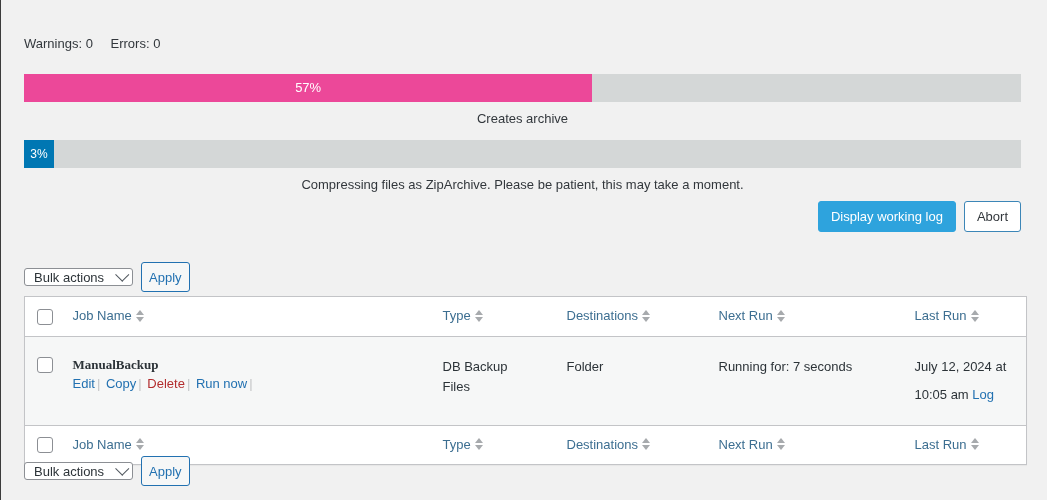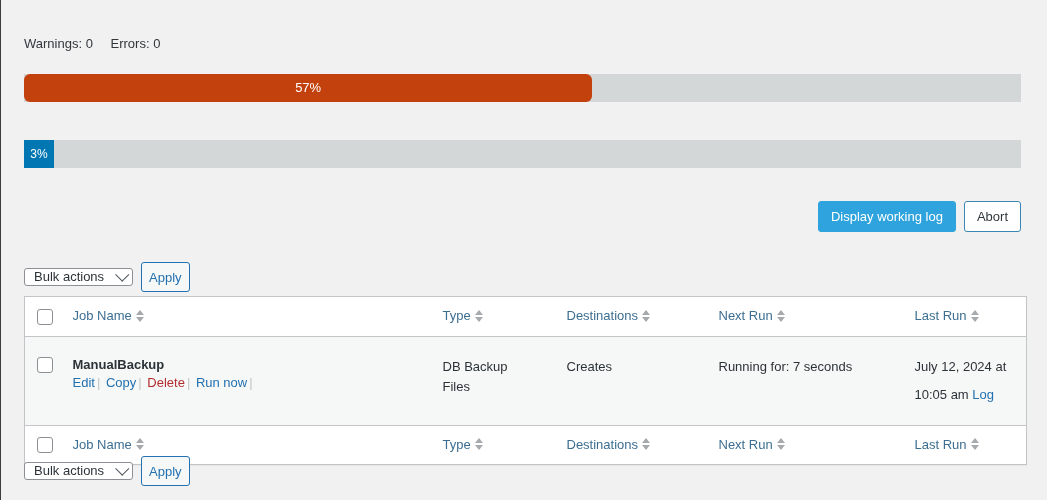"57%" div.pbar-fill { background: #c2410c -> #ec4899; border-radius: 6px -> none }
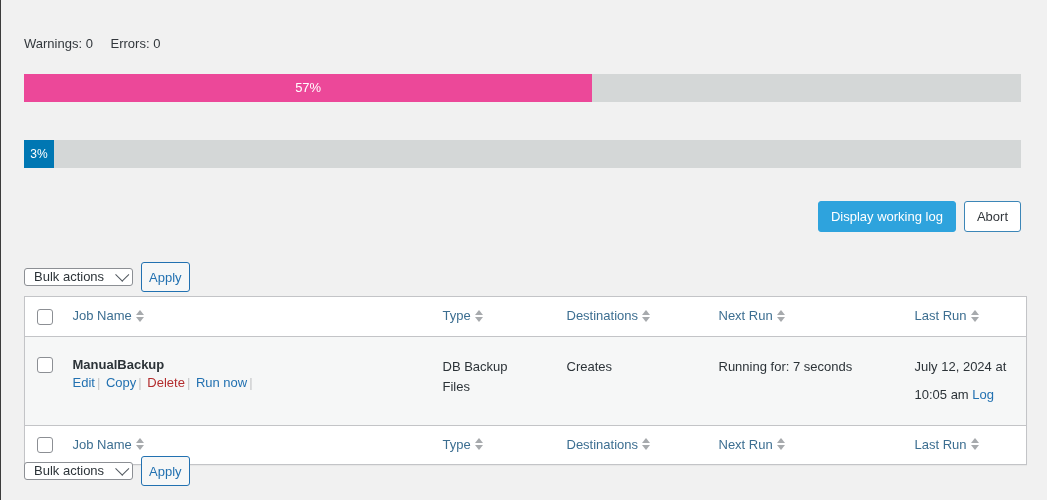"Creates archive" div.pbar-caption { html: none -> <div>Creates archive</div> }
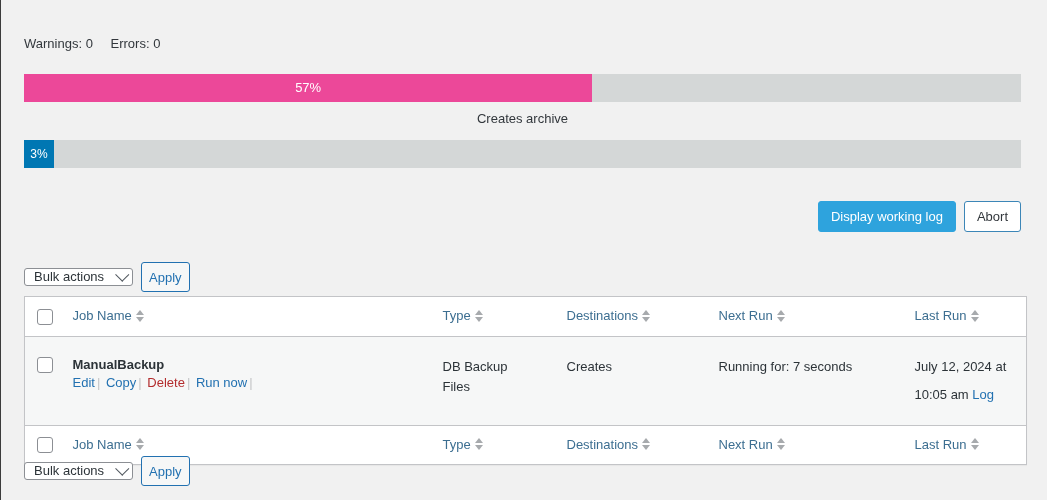"Compressing files as ZipArchive. Please" div.pbar-caption { html: none -> <div>Compressing files as ZipArchive. Please be patient, this may take a moment.</div> }
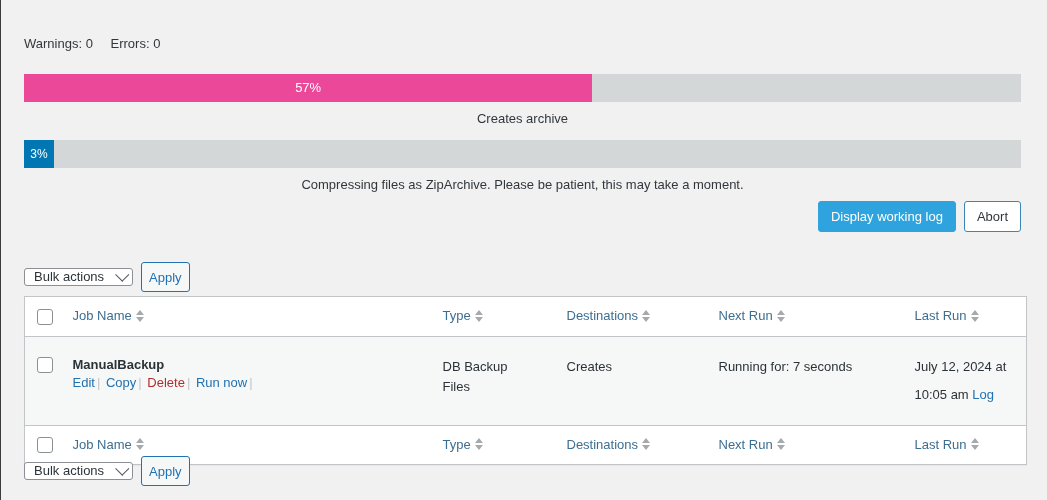"Bulk actions" .select-box { align-items: none -> center }
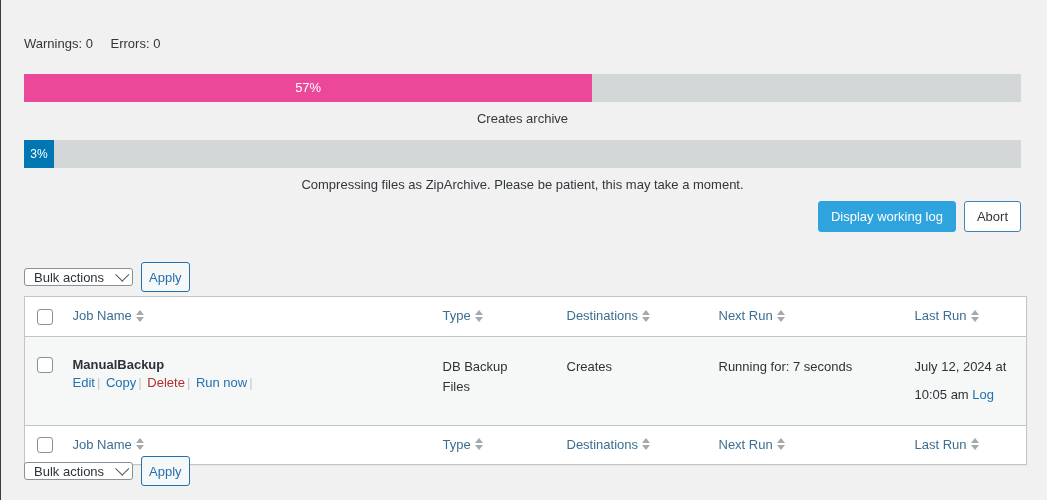"ManualBackup" .job-title { font-family: none -> Liberation Serif, serif }
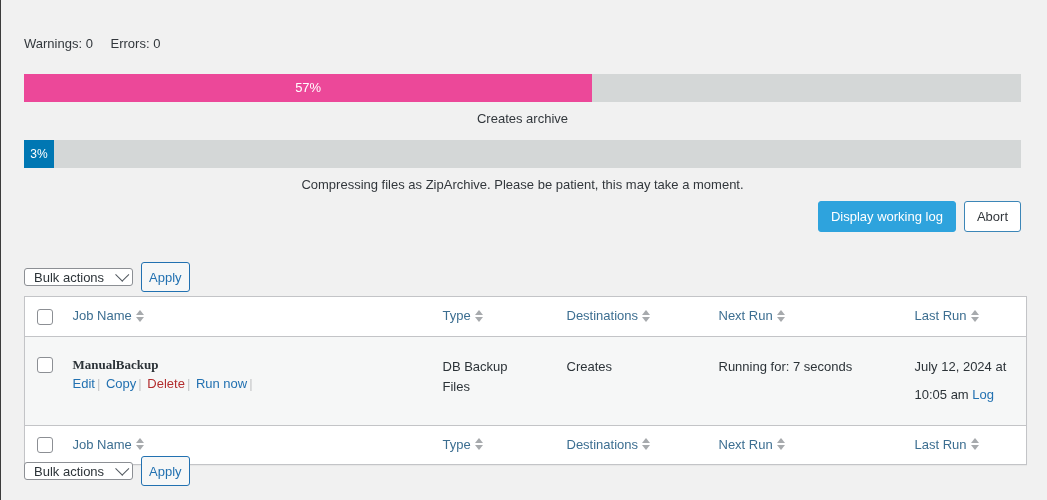"Creates" td.col-dest { text: Creates -> Folder }
